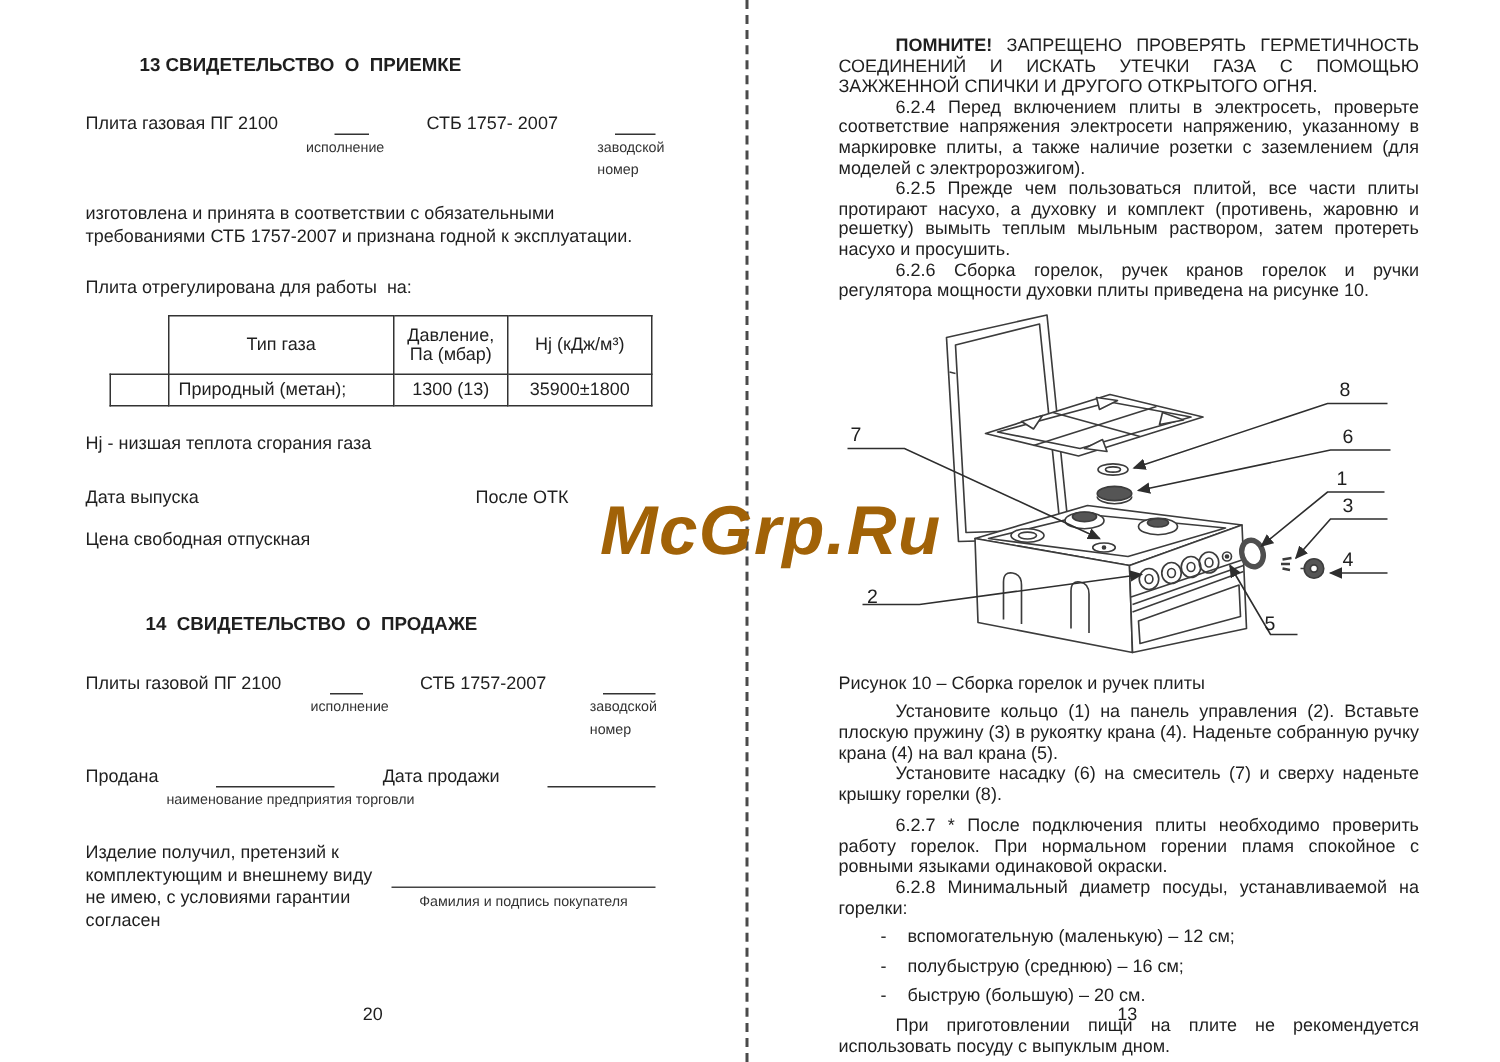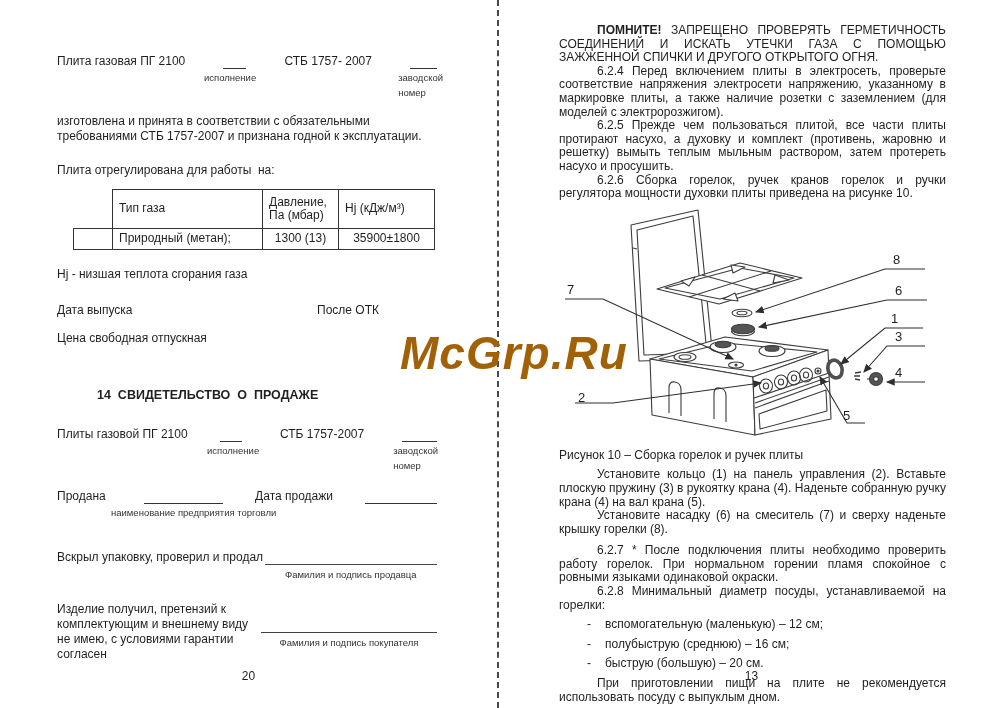"13 СВИДЕТЕЛЬСТВО О ПРИЕМКЕ" div.h13 { html: none -> <div>13 СВИДЕТЕЛЬСТВО О ПРИЕМКЕ</div> }
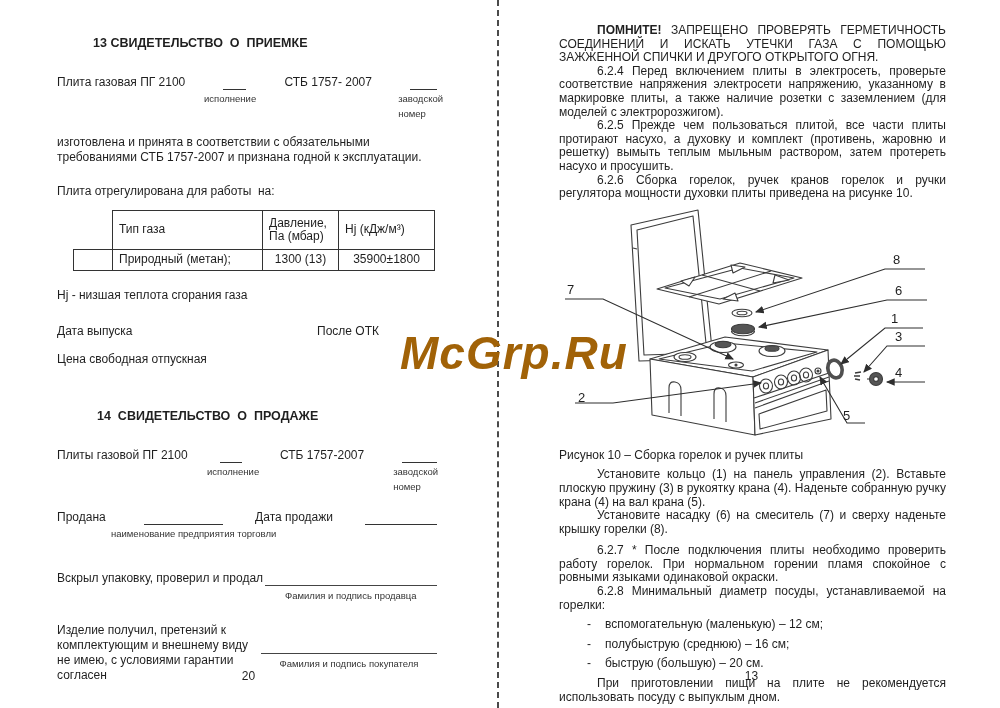"Тип газа" .gastable .hdr { text-align: none -> center }
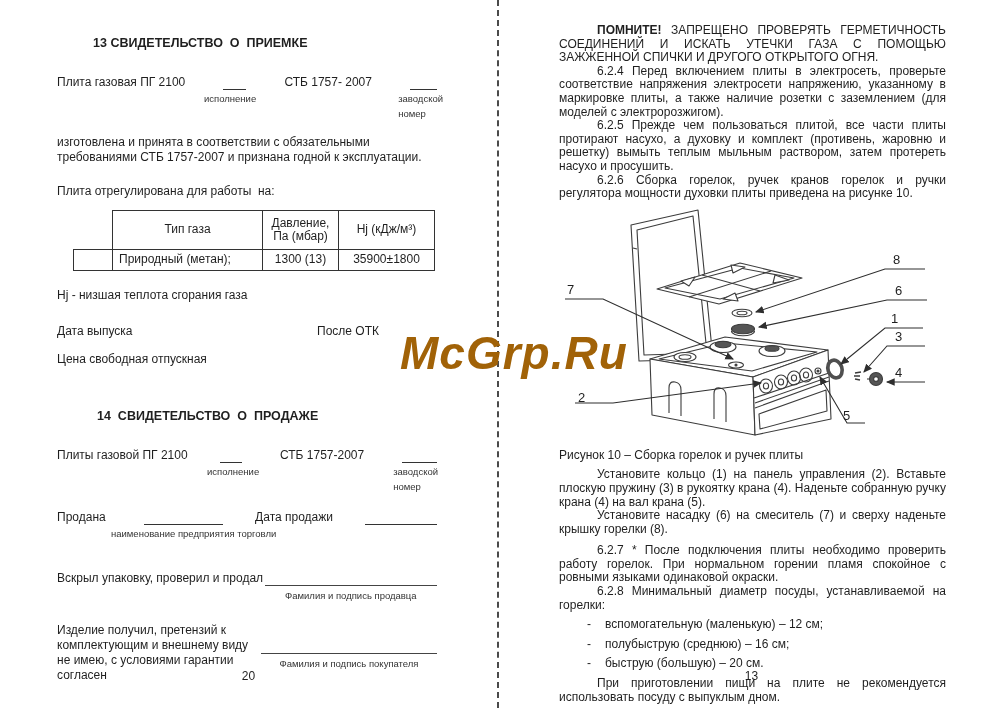"Вскрыл упаковку, проверил и продал" div.sigrow { html: <div> <span>Вскрыл упаковку, проверил и продал</span> <span> <span></span> <span>Фамилия и подпись продавца</span> </span> </div> -> none }
